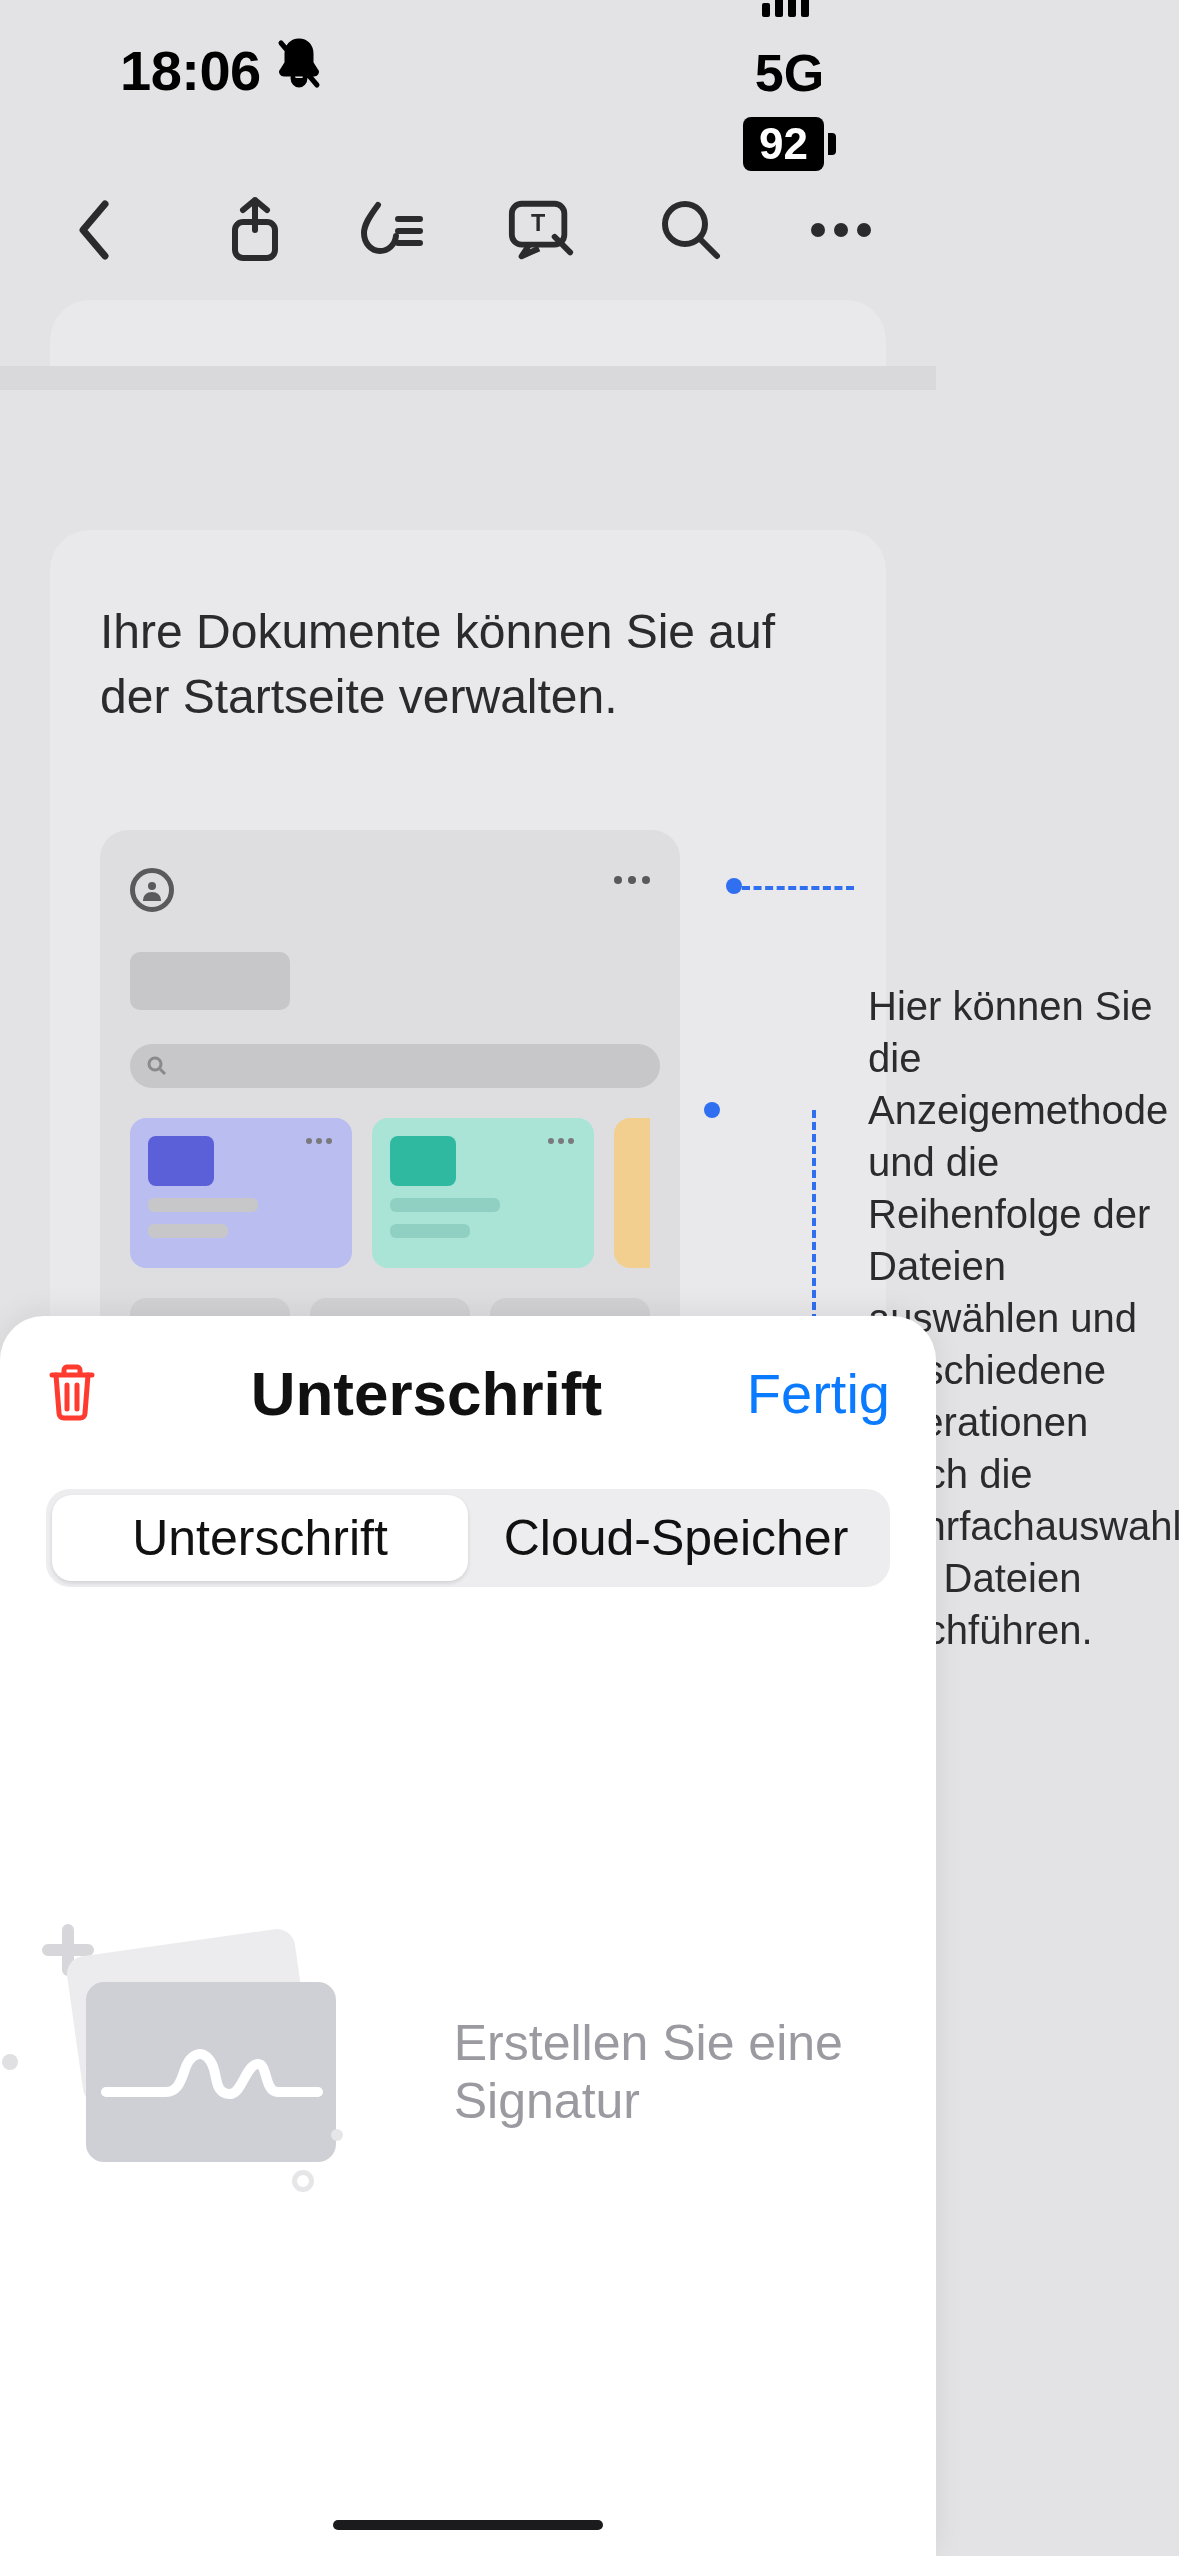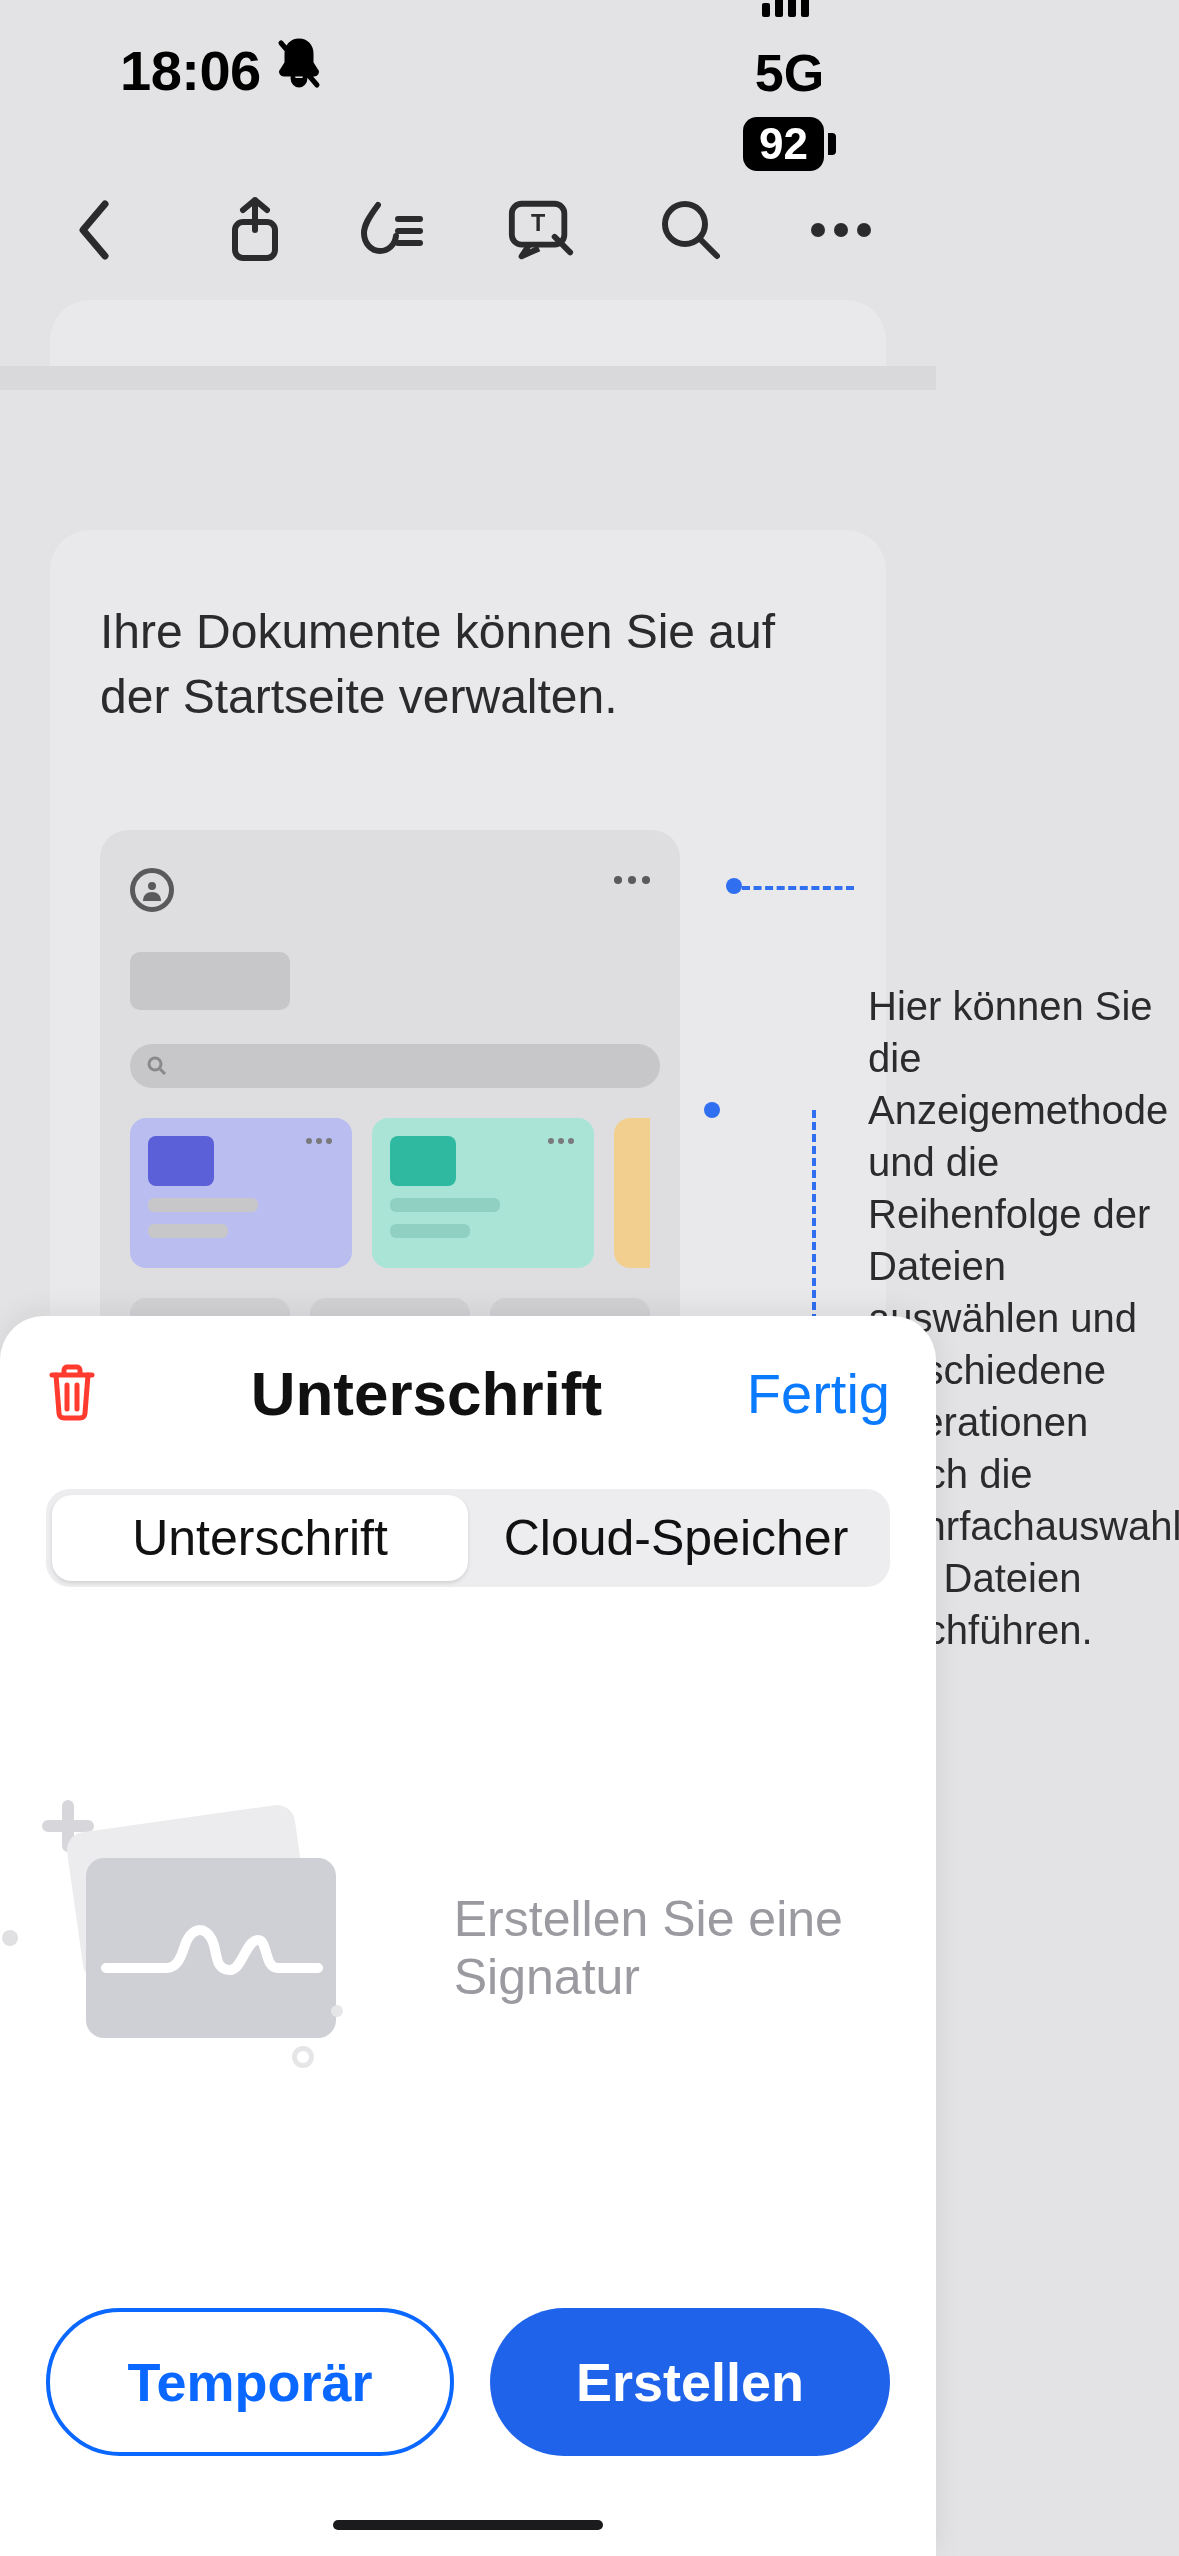"92" .battery-badge { border-radius: 14px -> 8px }
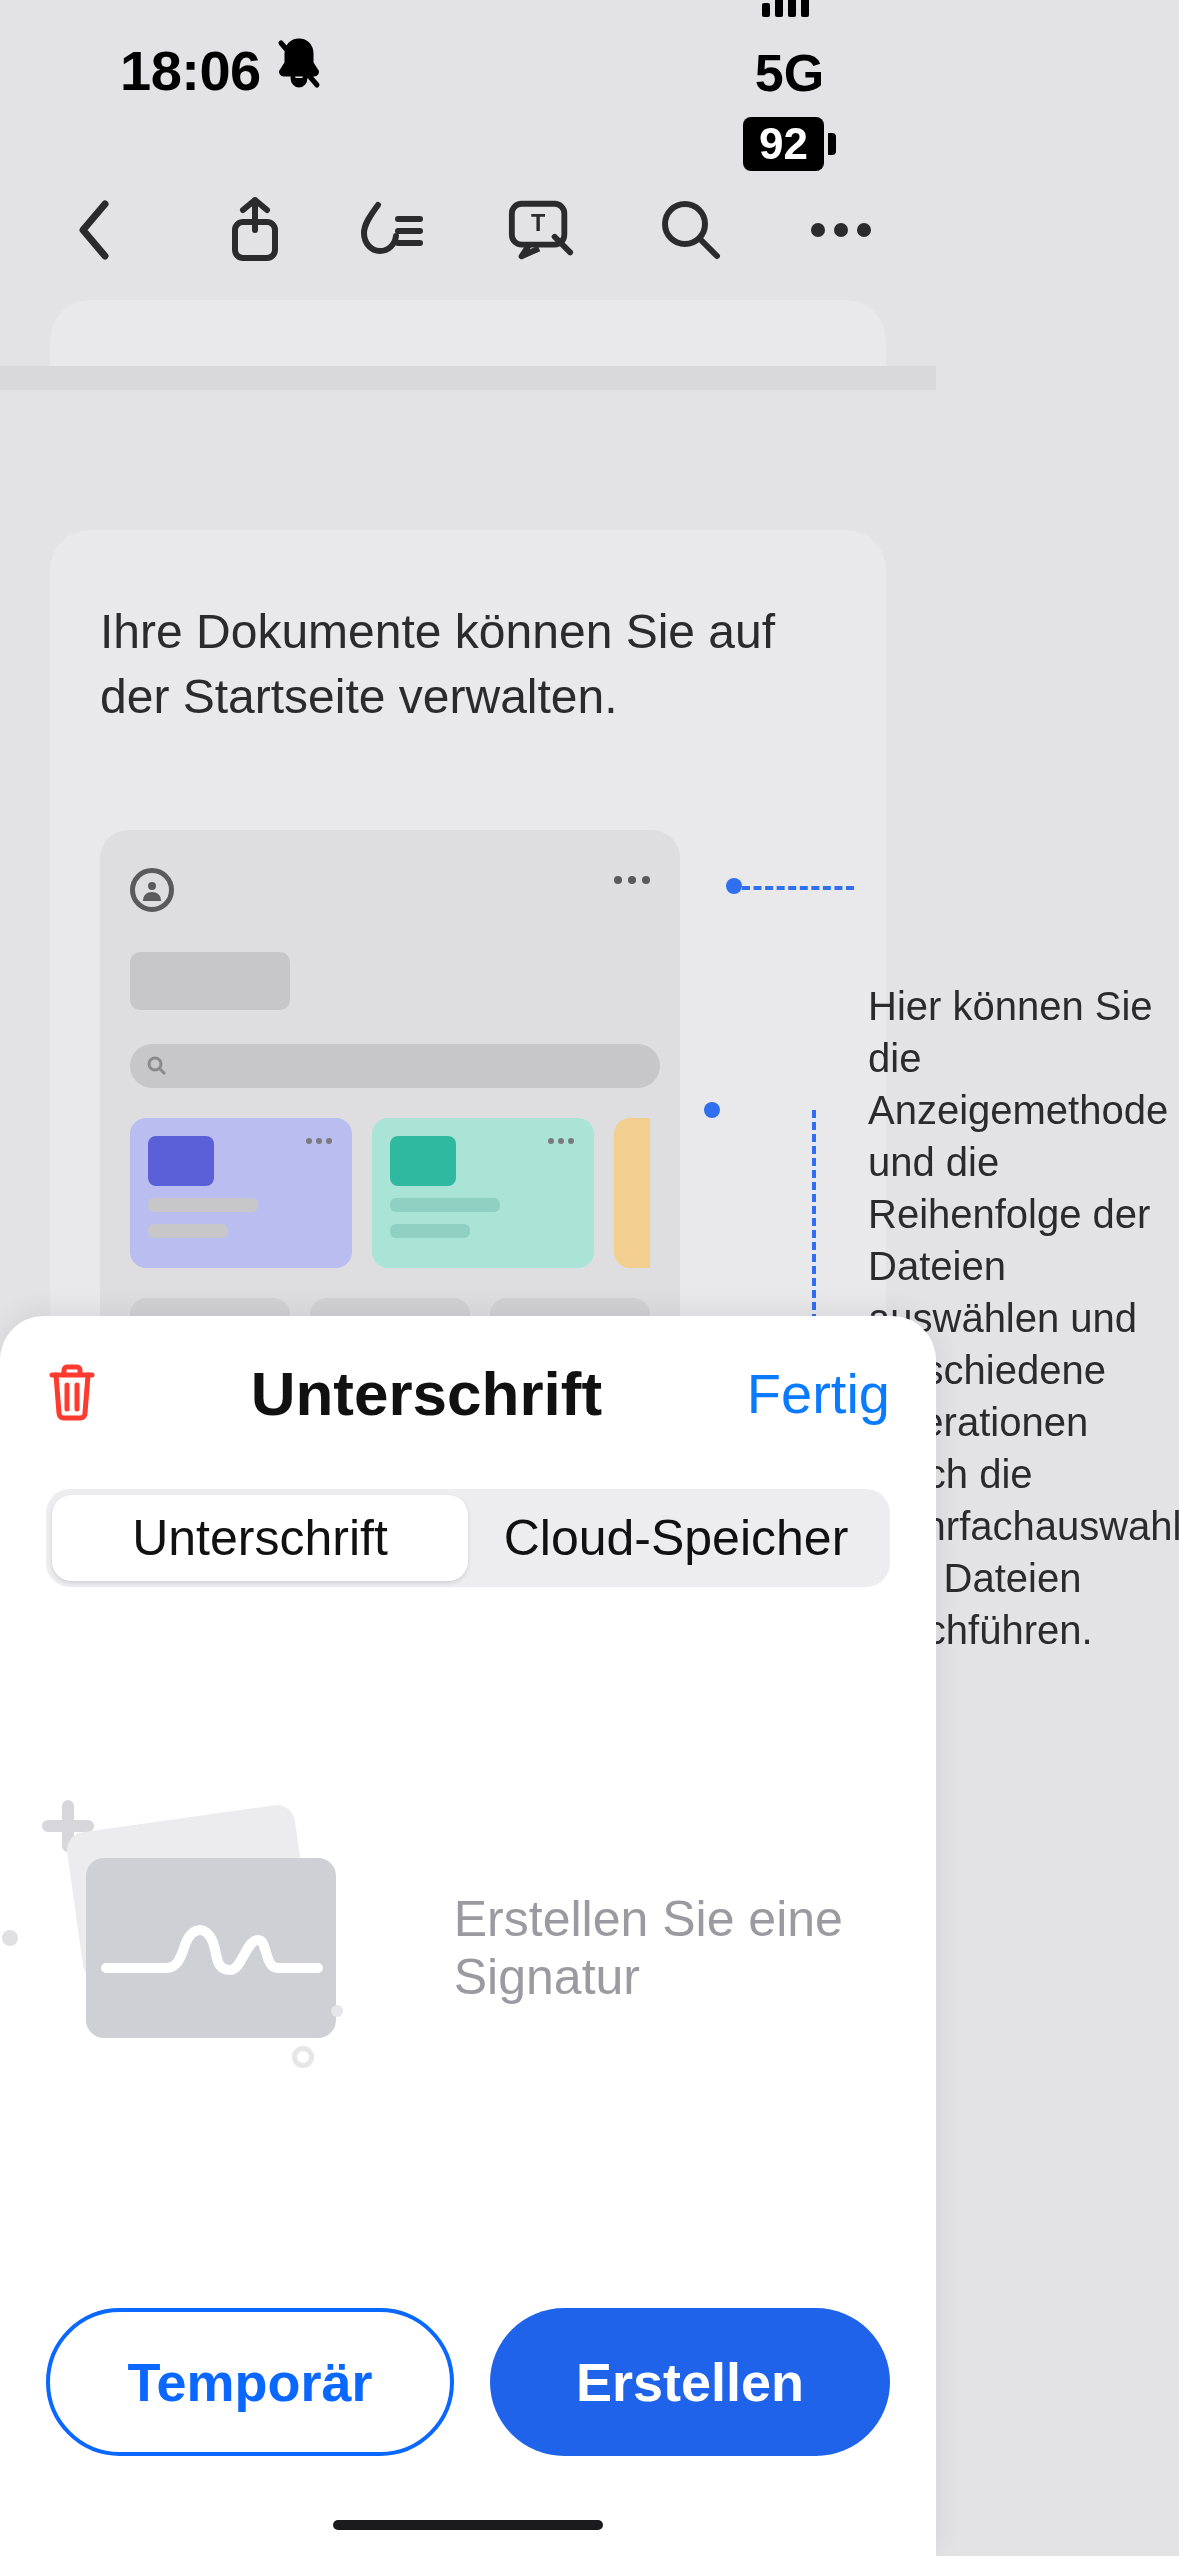"Temporär" div.sheet-actions { html: <div> <div>Temporär</div> <div>Erstellen</div> </div> -> none }
